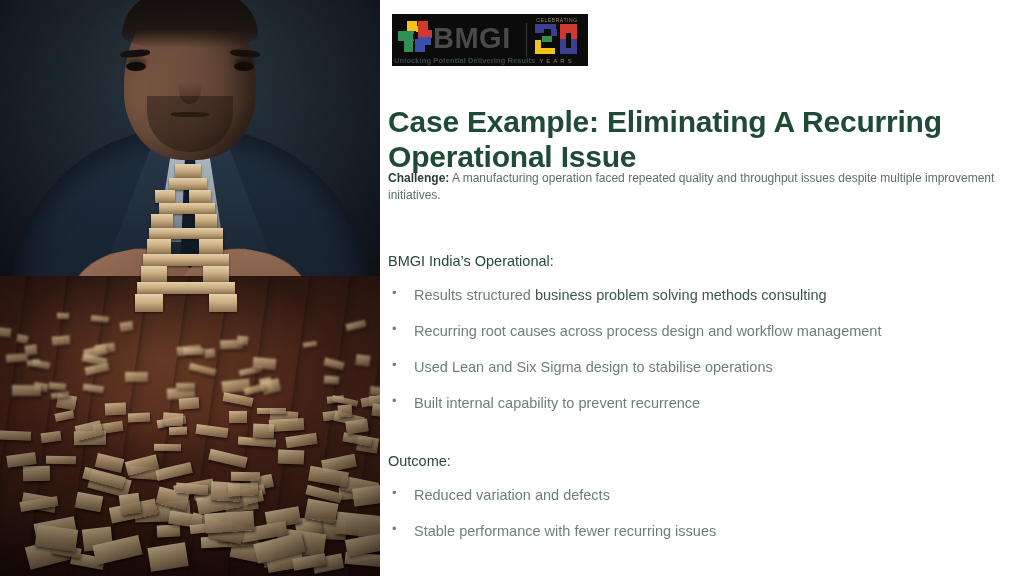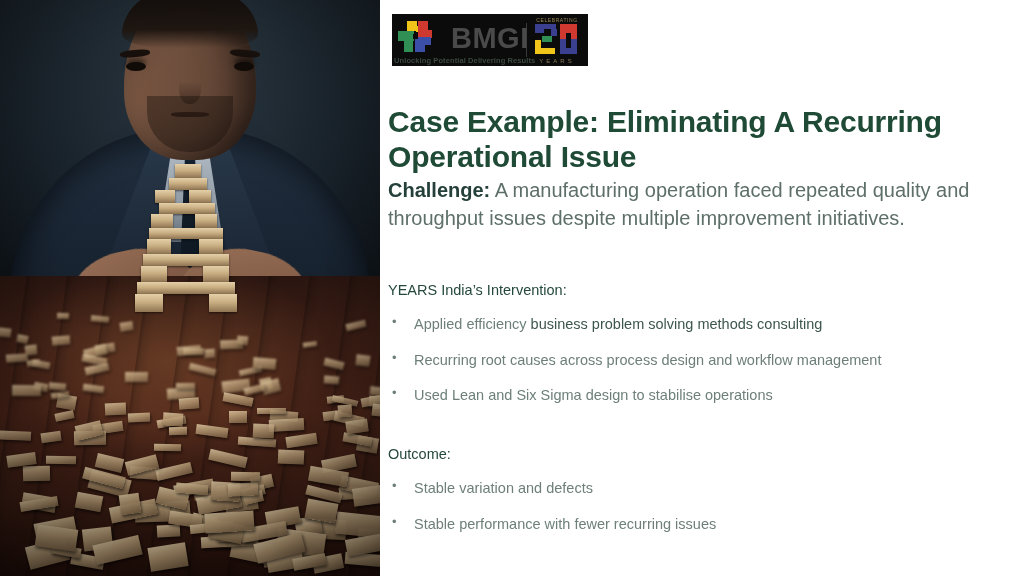"BMGI" .logo-word { margin-left: 19px -> 1px }
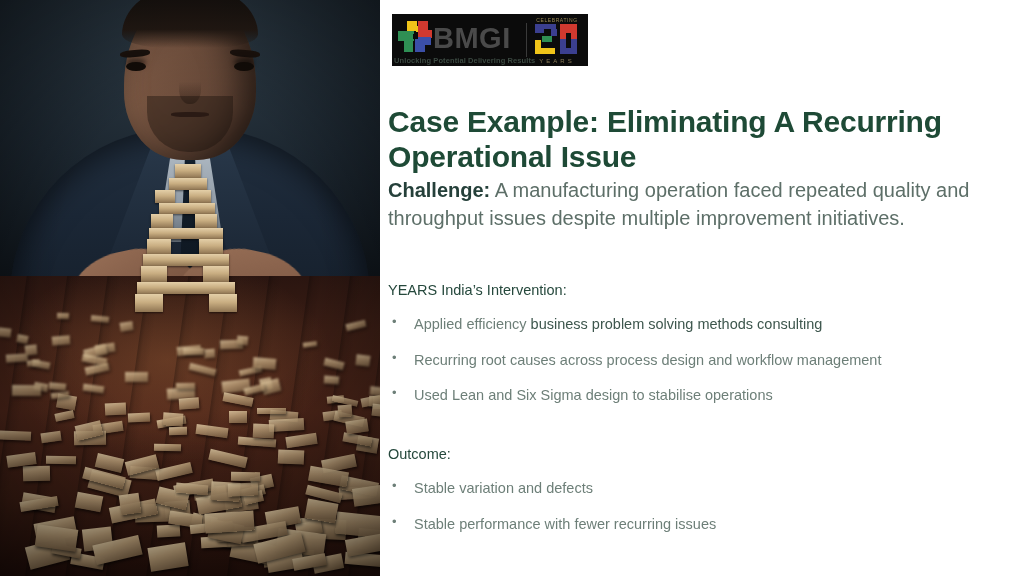"Challenge: A manufacturing operation" .challenge { font-size: 20px -> 12px; margin: 8px 0 0 0 -> 2px 0 0 0 }
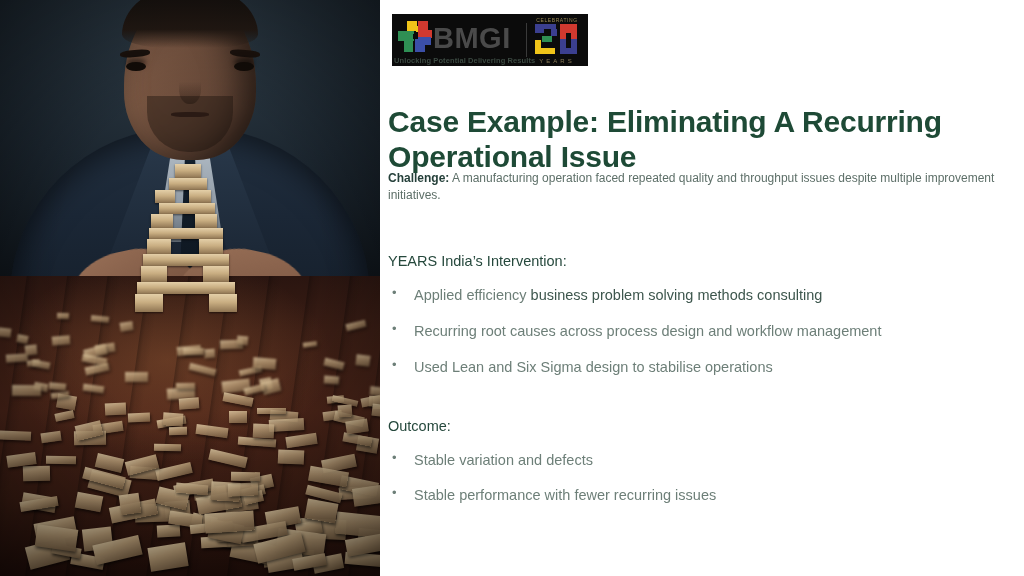"YEARS India’s Intervention:" div.section-head { text: YEARS India’s Intervention -> BMGI India’s Operational }
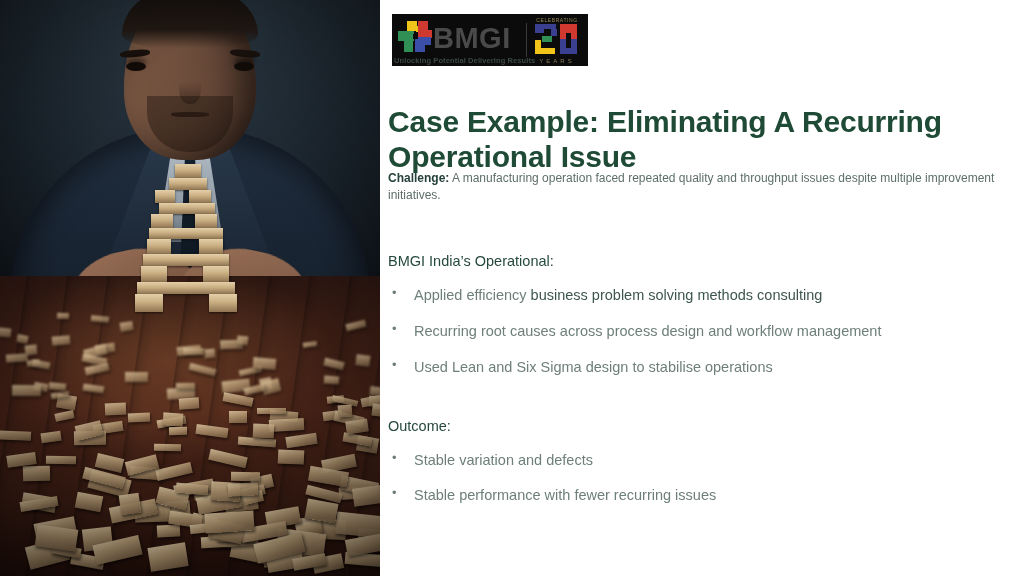"Applied efficiency" span { text: Applied efficiency -> Results structured }
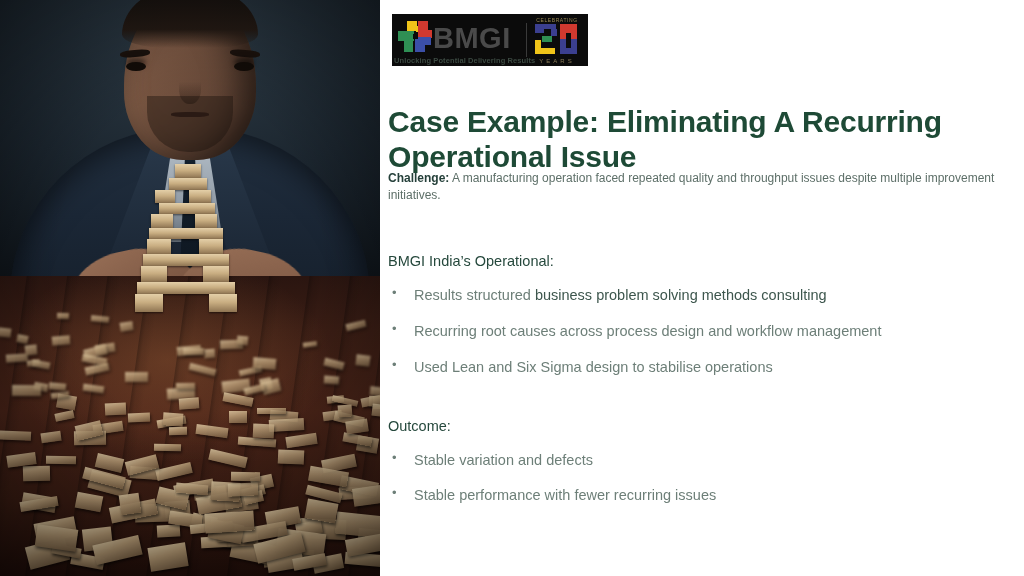"Built internal capability to prevent" li { html: none -> <li><span>Built internal capability to prevent recurrence</span></li> }
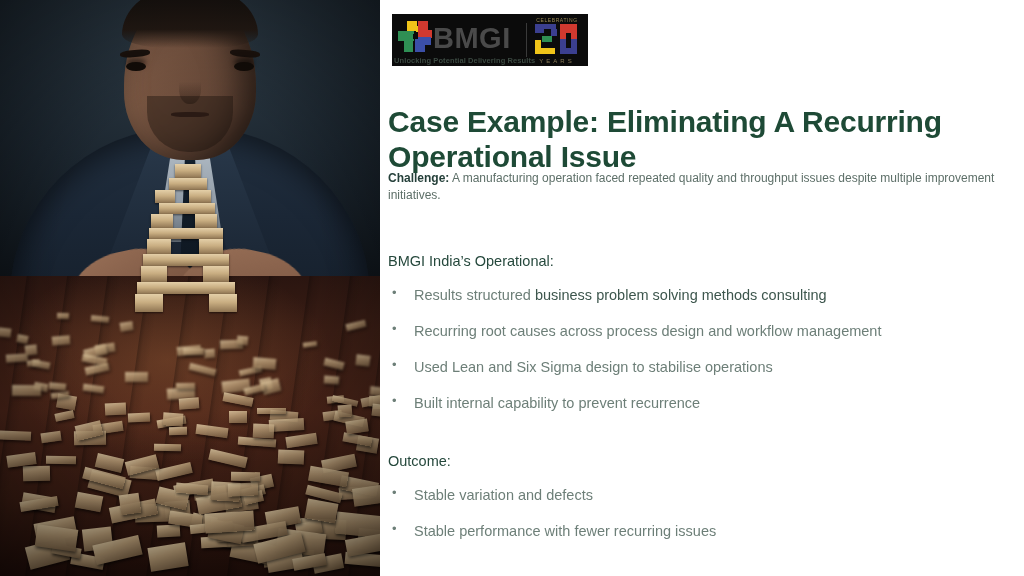"Stable variation and defects" span { text: Stable -> Reduced }
